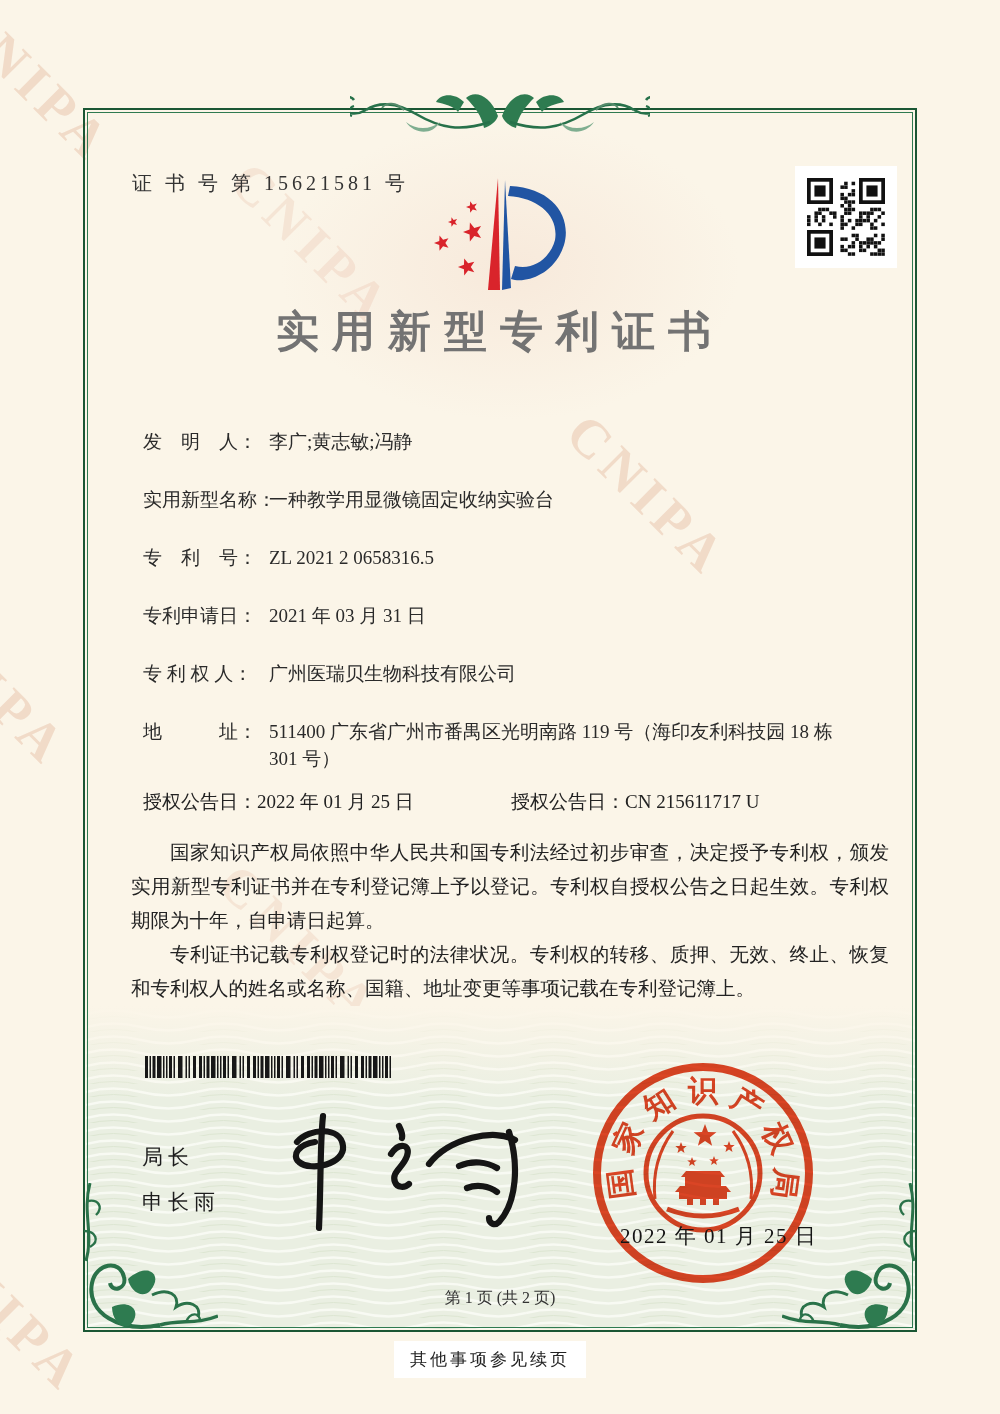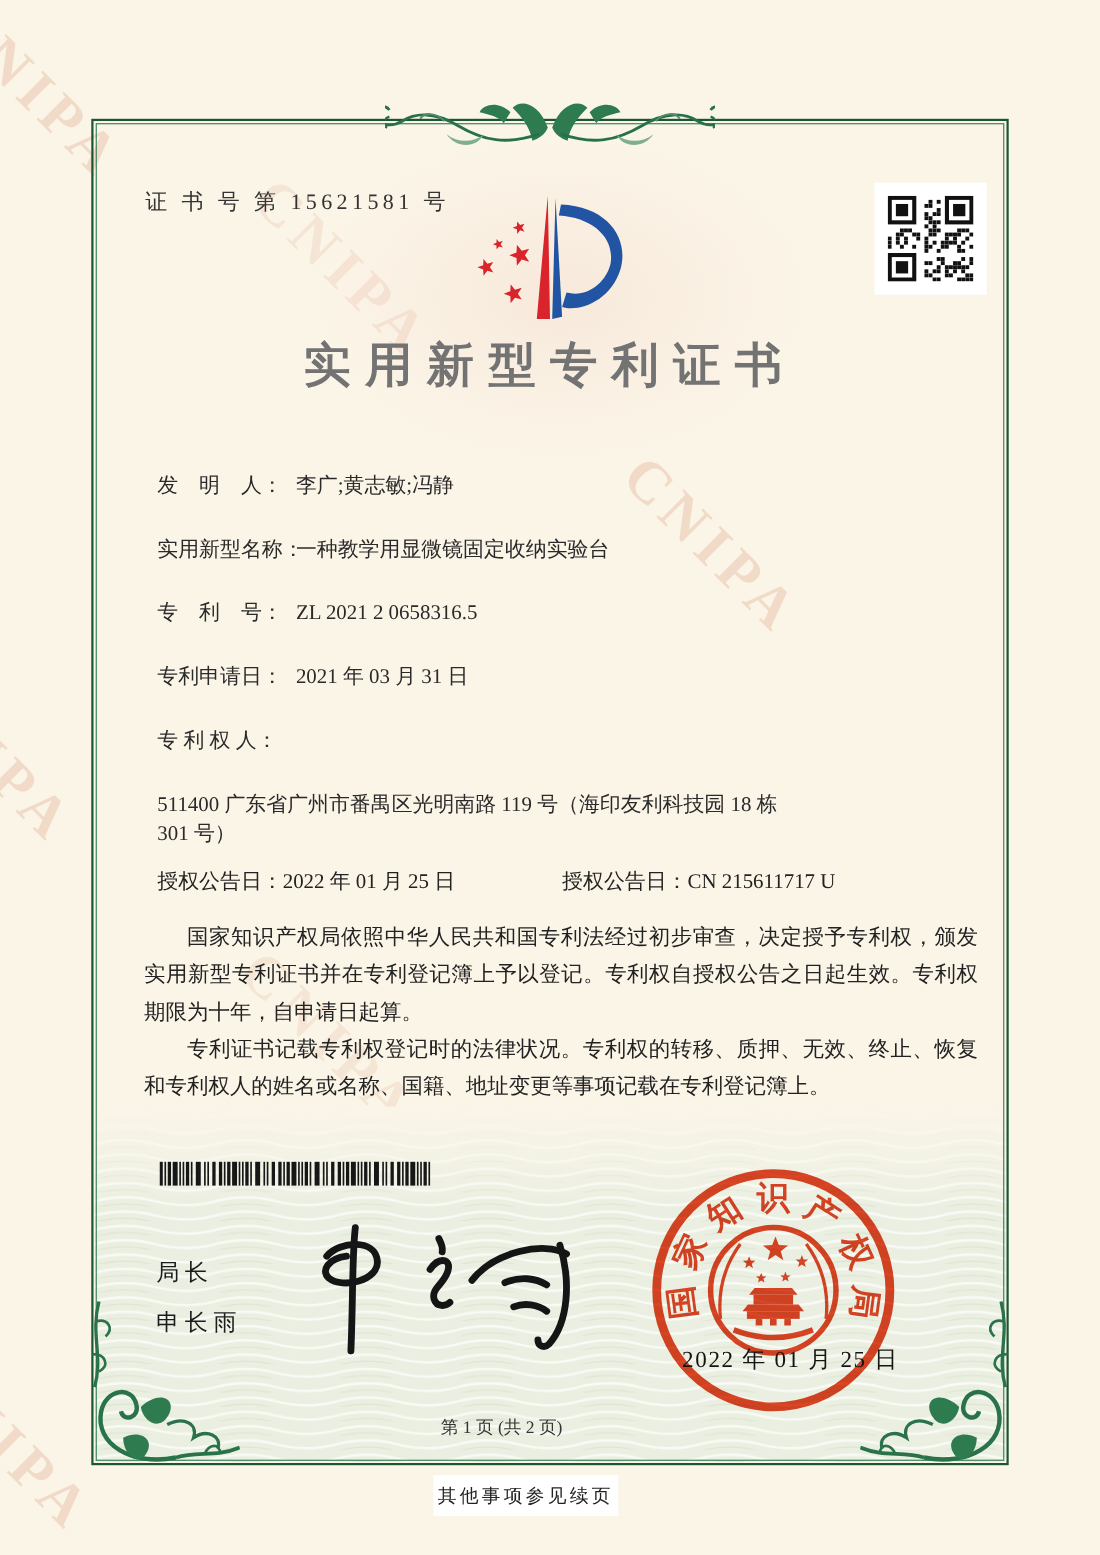"广州医瑞贝生物科技有限公司" span.val { html: none -> <span>广州医瑞贝生物科技有限公司</span> }
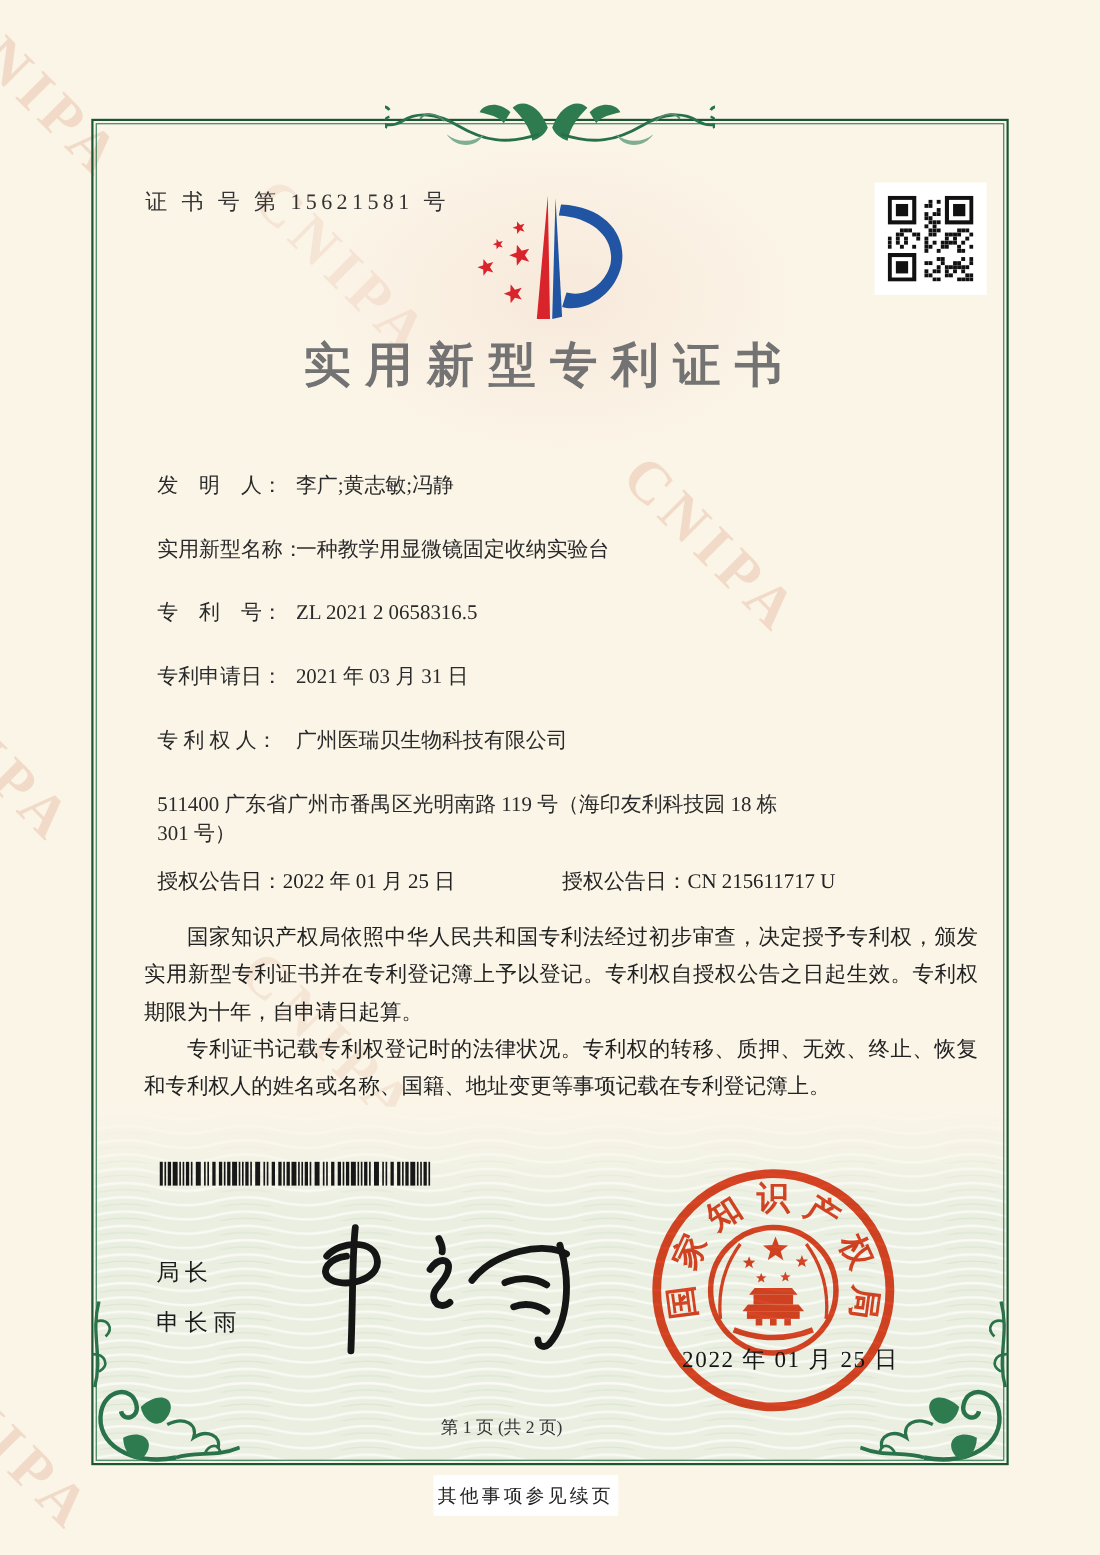"地 址：" span.lab { html: none -> <span>地 址：</span> }
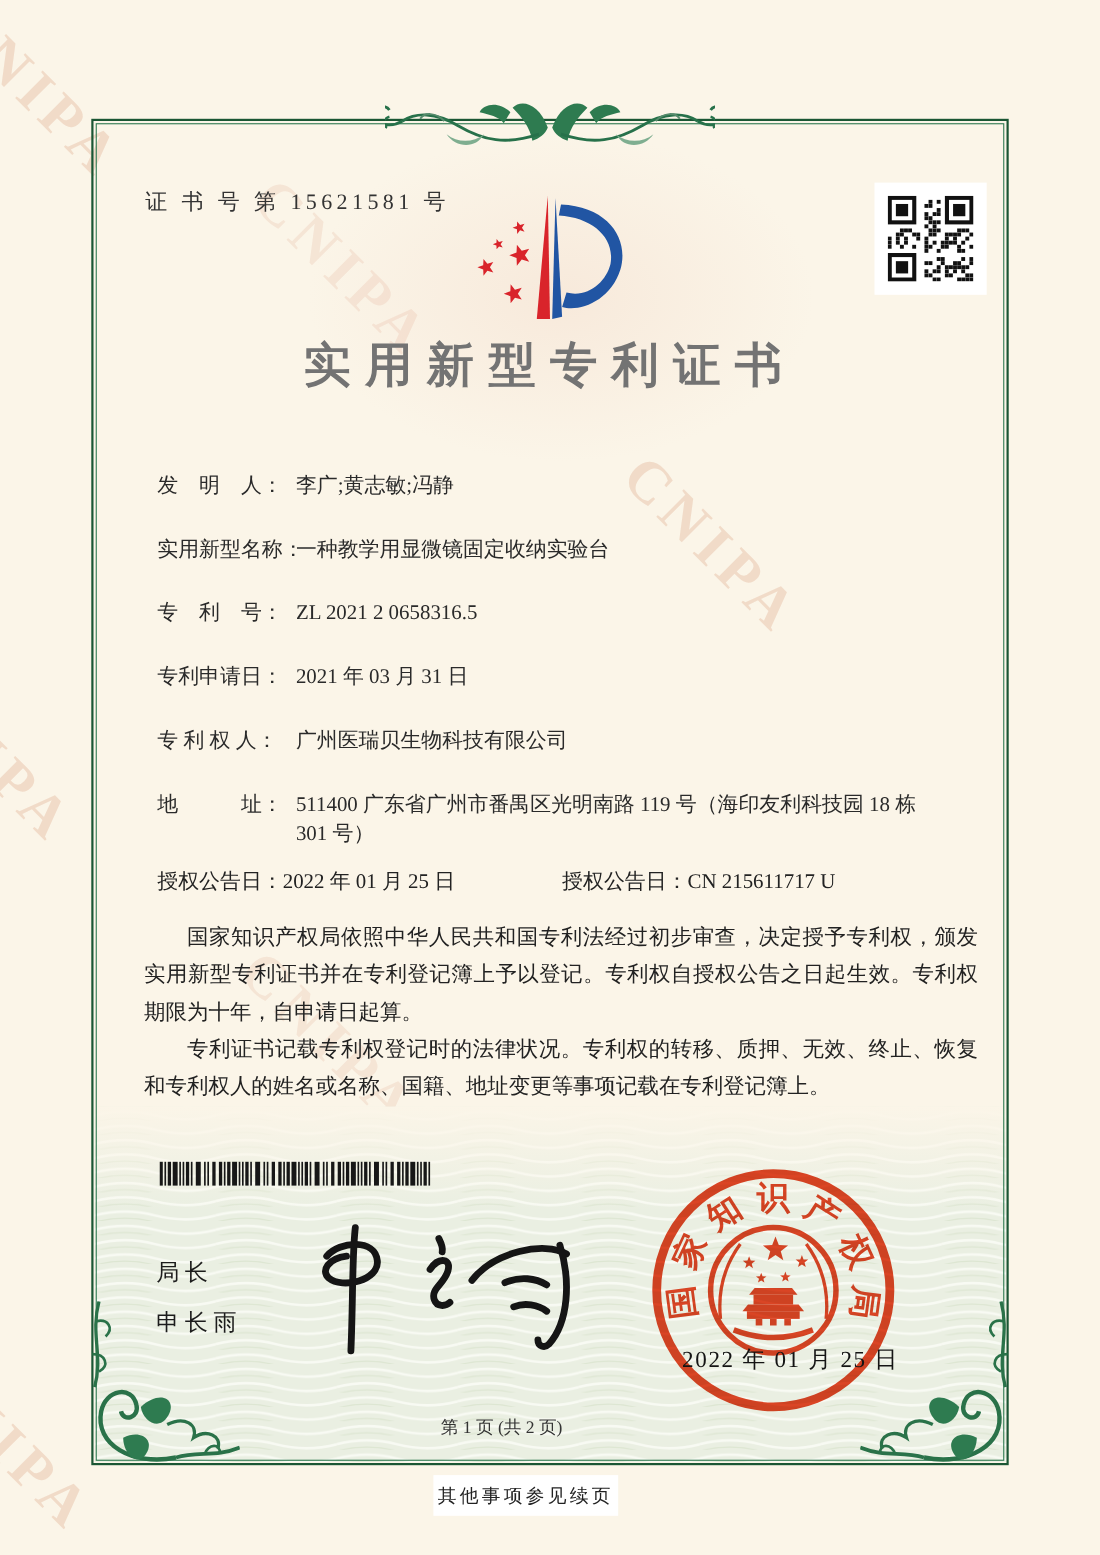"第 1 页 (共 2" .page-footer { width: 912px -> 1000px }
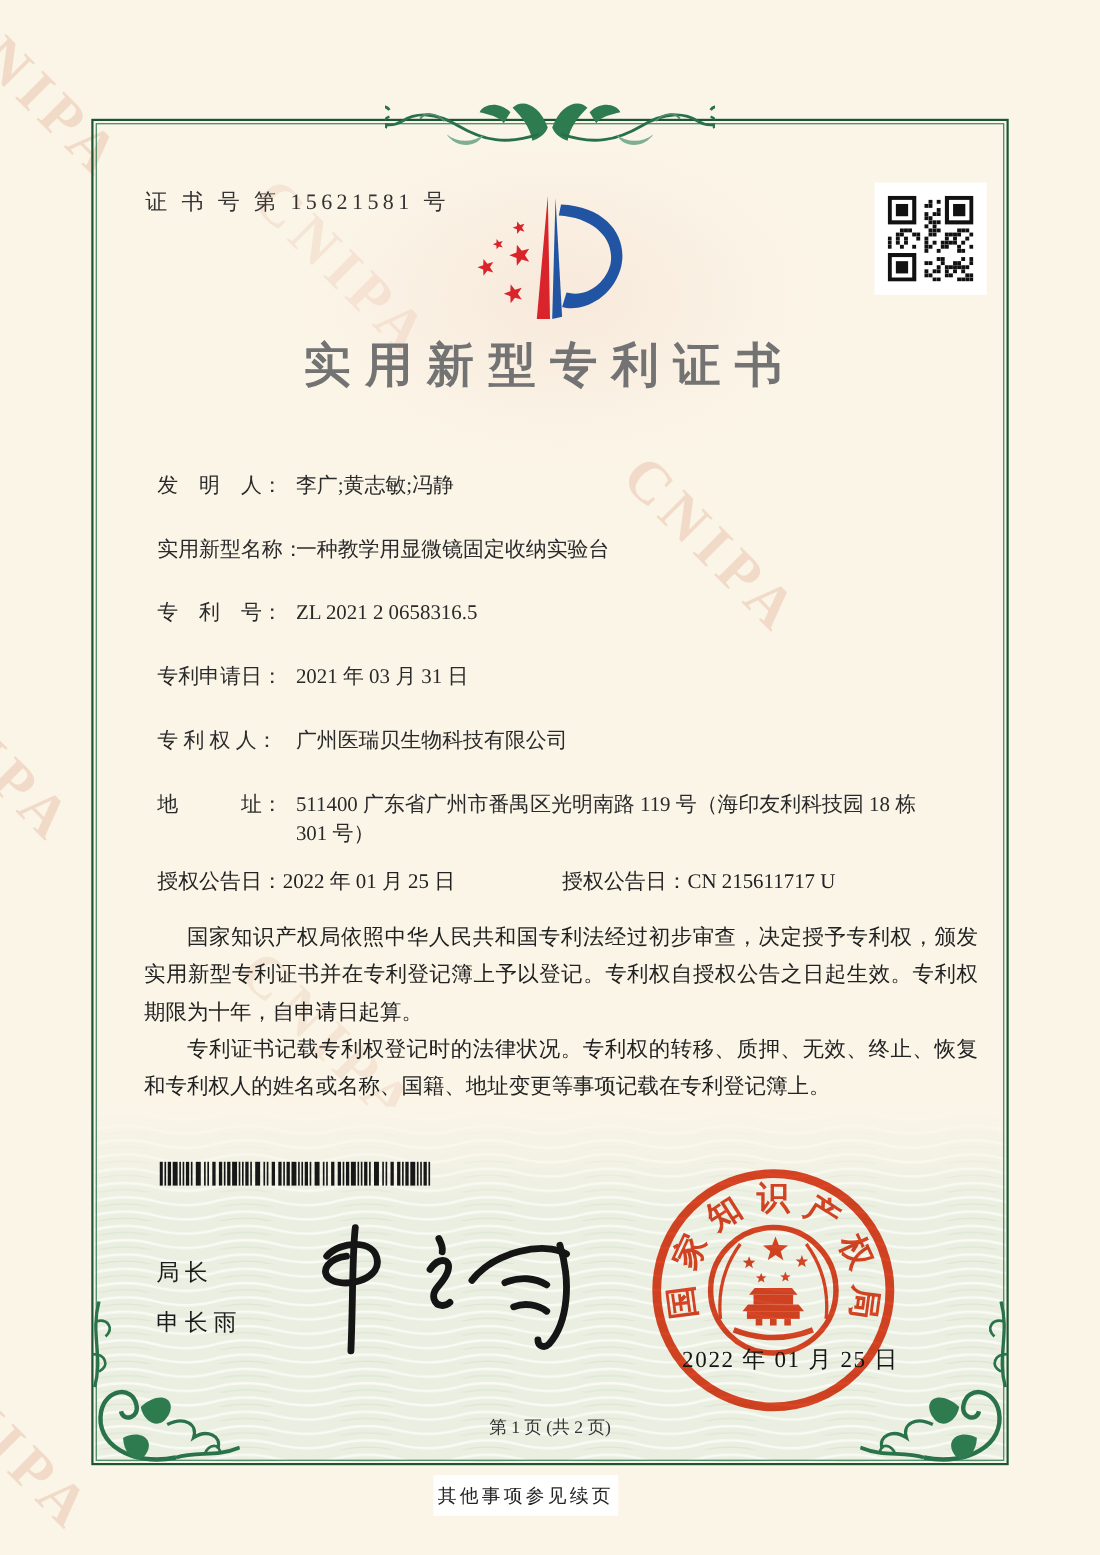"其他事项参见续页" .cont-note { padding: 7px 4px -> 7px 16px }
